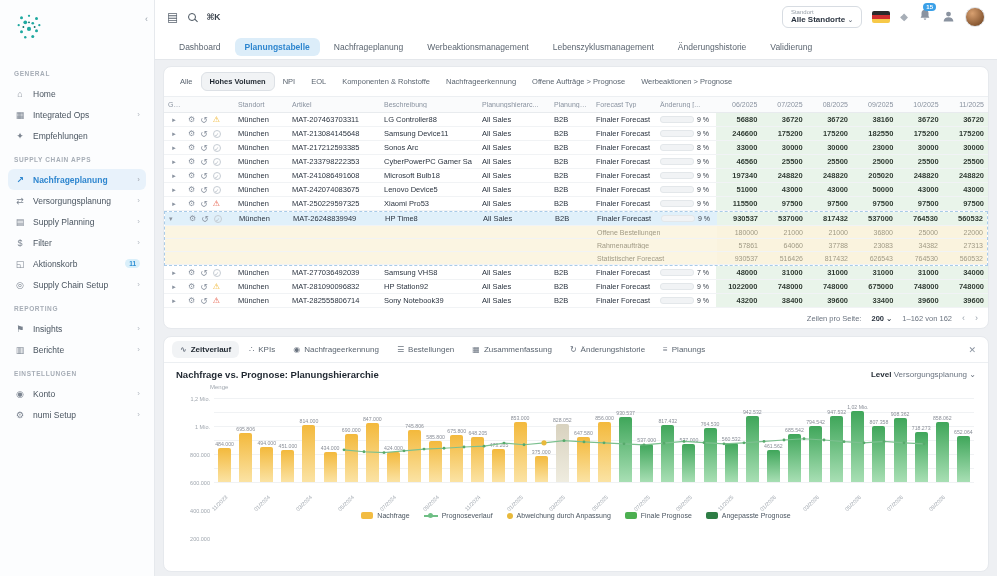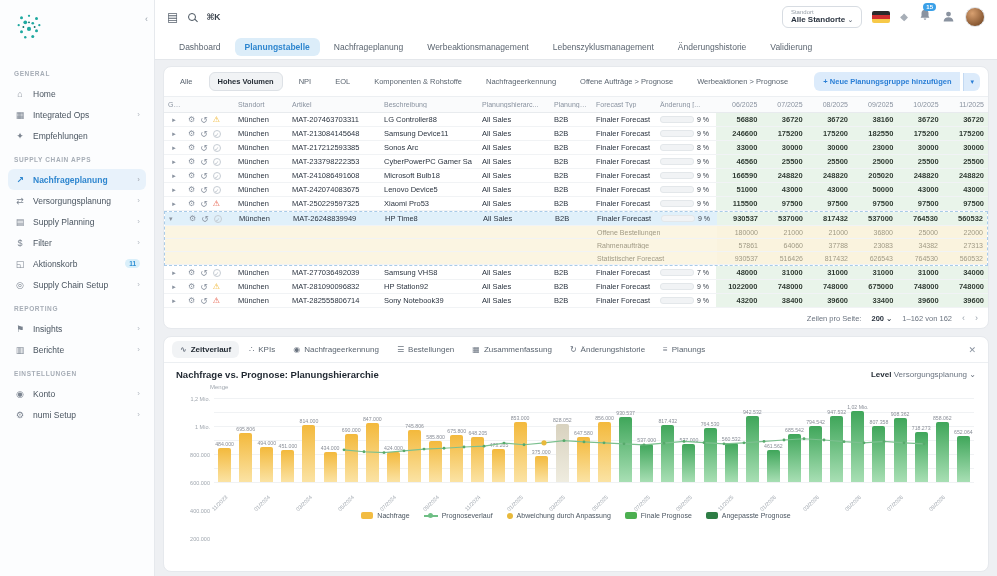"Alle" .chips { gap: 8px -> 0 }
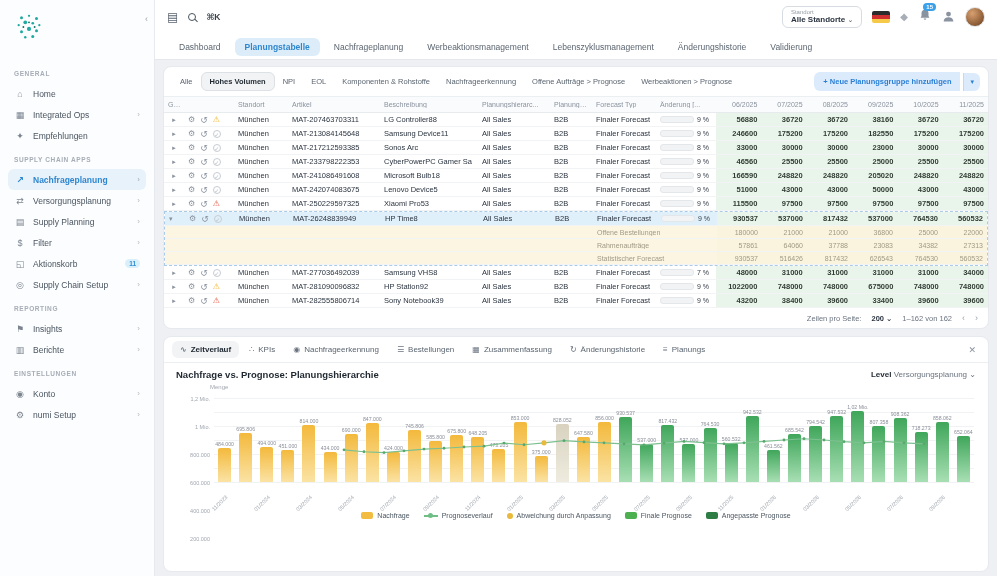"+ Neue Planungsgruppe hinzufügen" span.addbtn { html: <span> <button>+ Neue Planungsgruppe hinzufügen</button> <button>▾</button> </span> -> none }
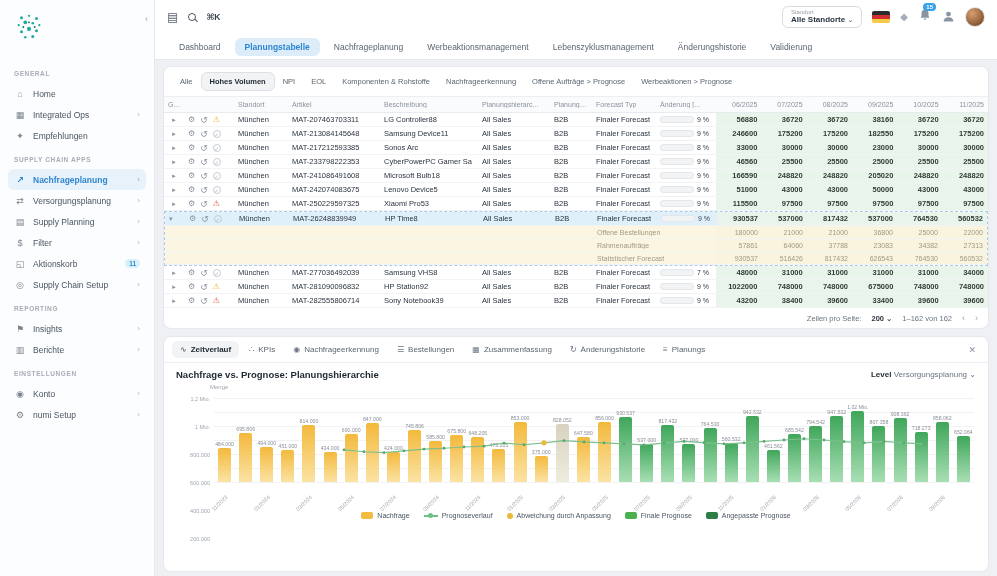"166590" div.c { text: 166590 -> 197340 }
